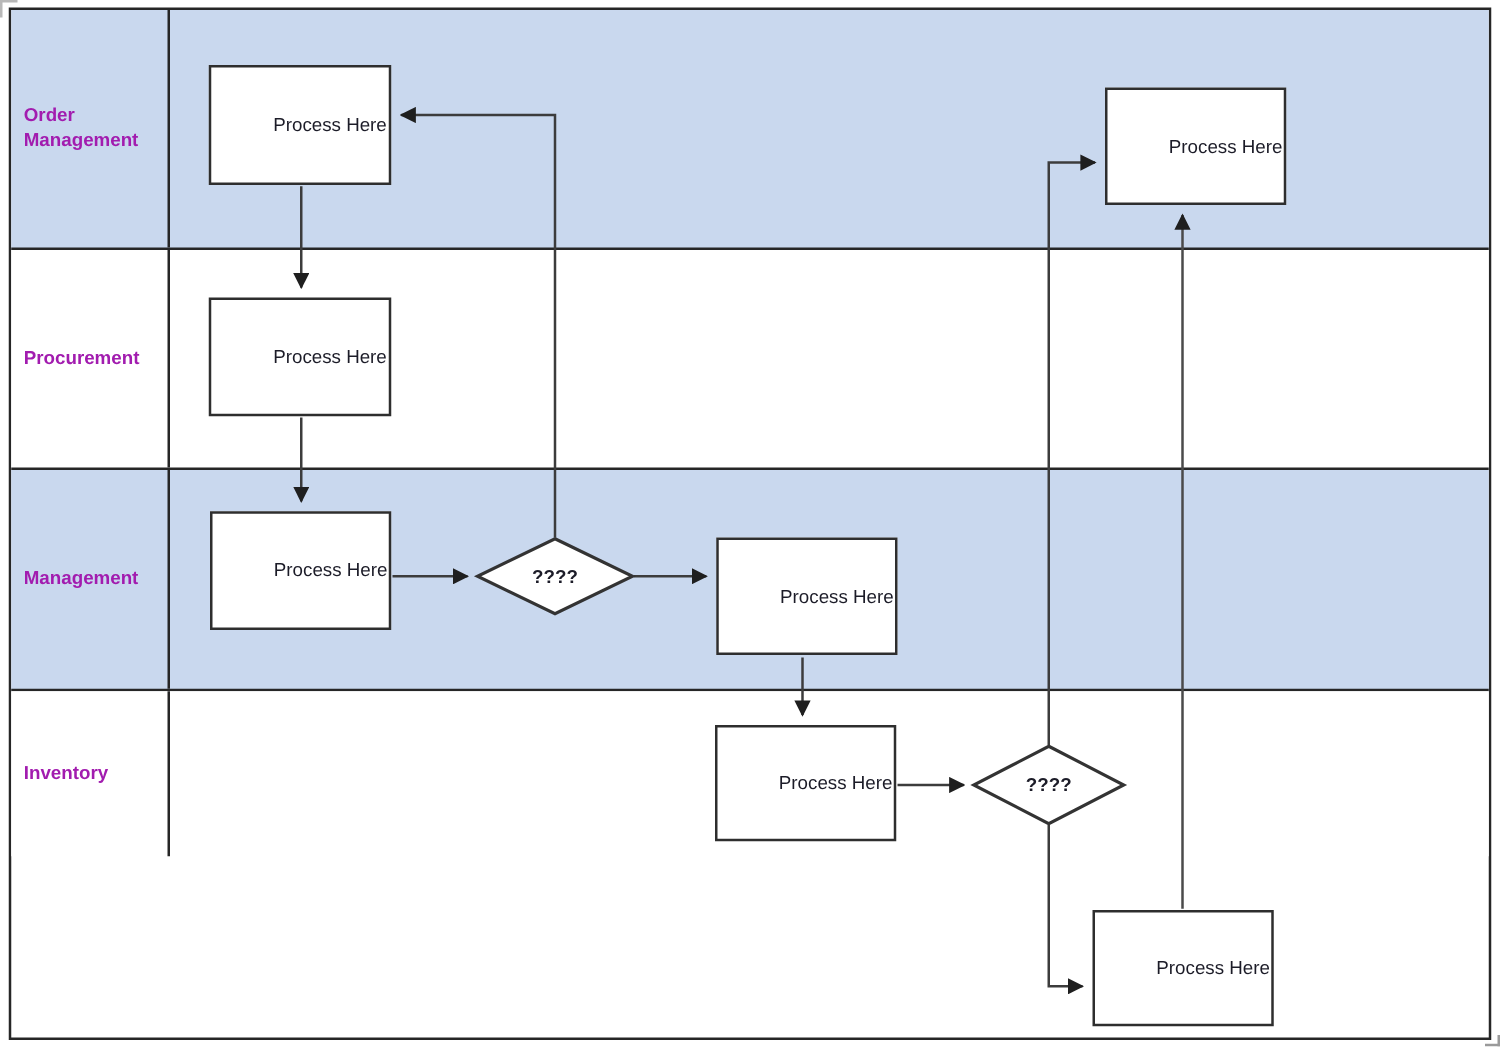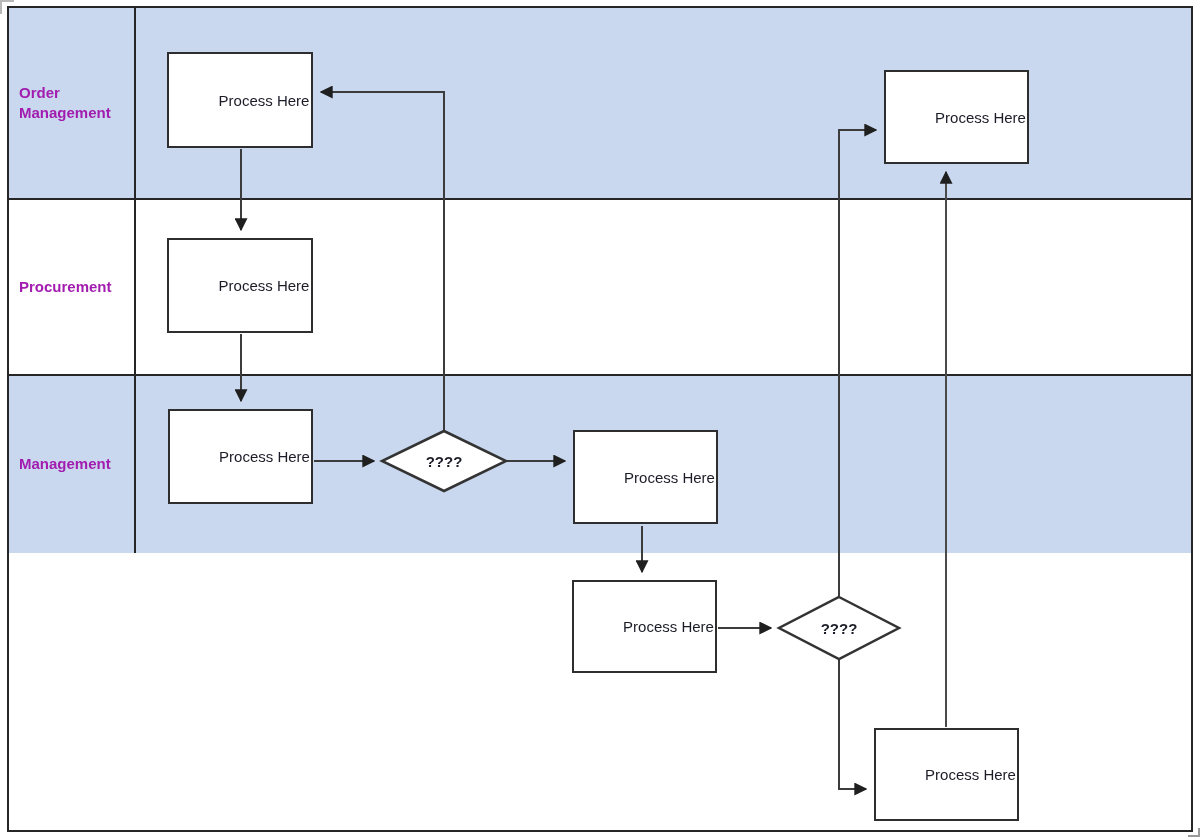"Inventory" div.lane { html: none -> <div> <div> <div>Inventory</div> </div> <div></div> </div> }
